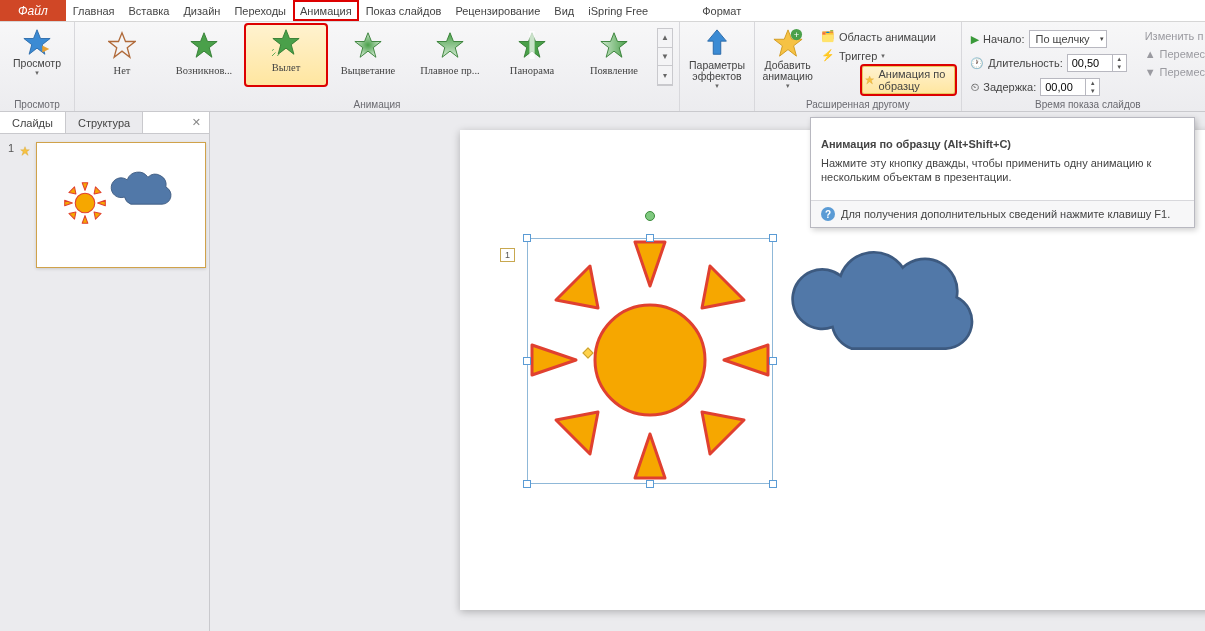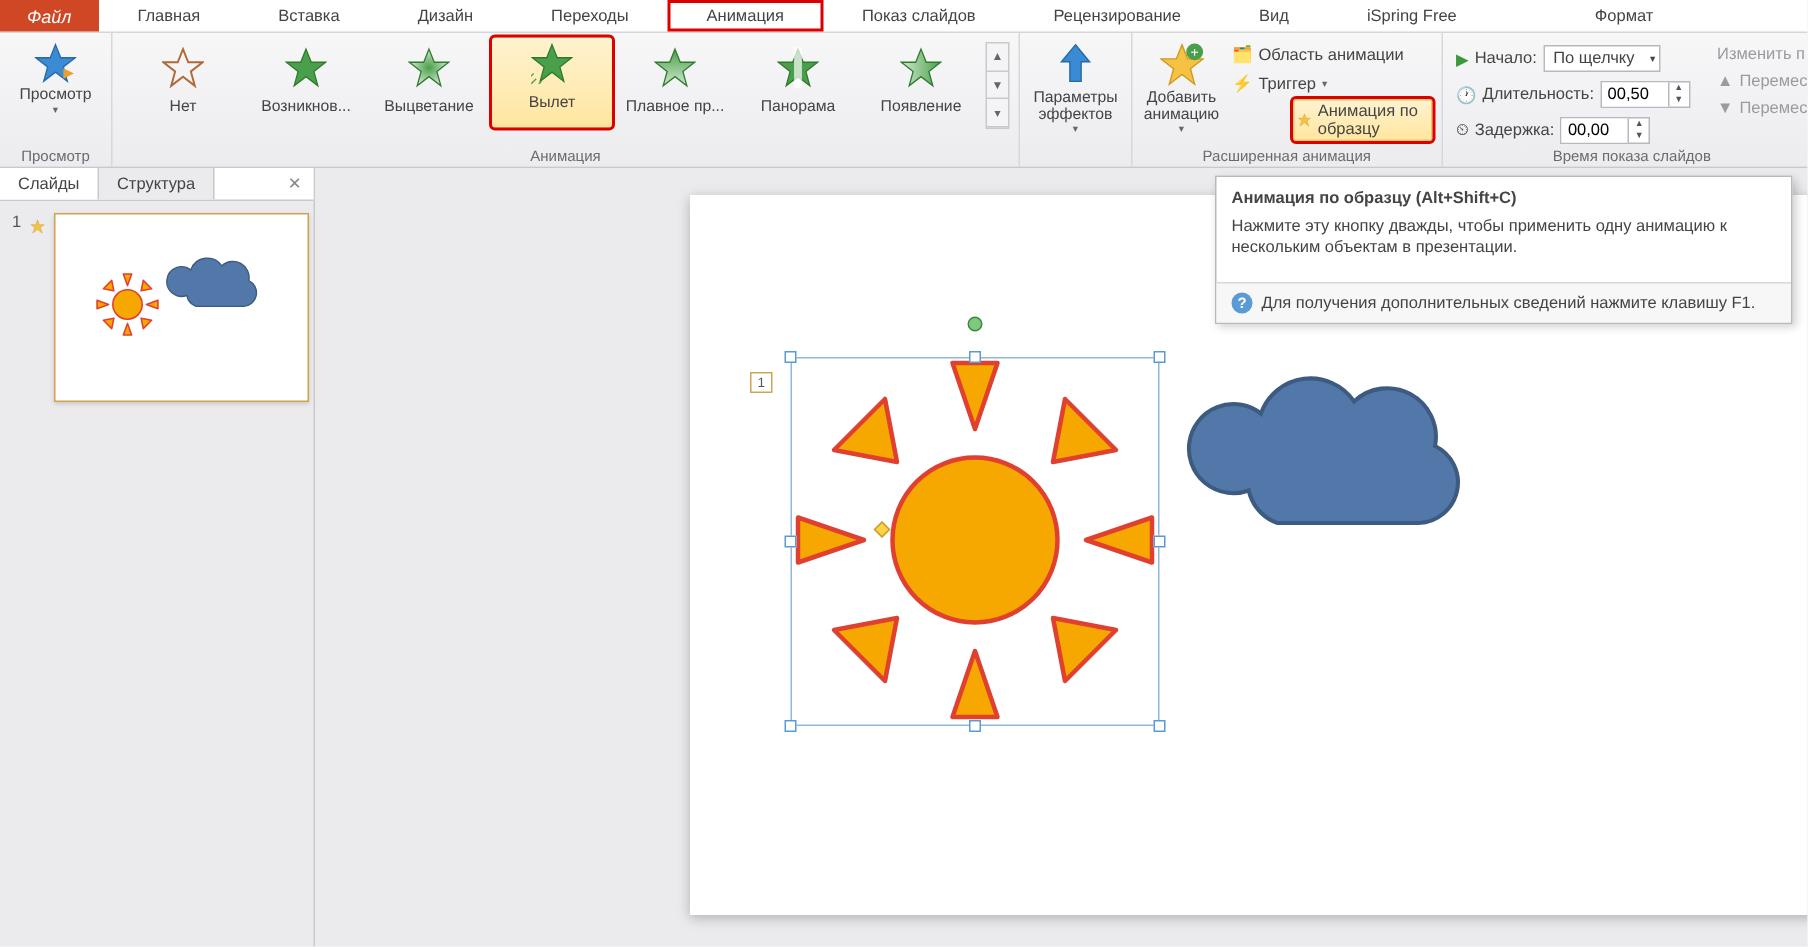"Главная" .tab { padding: 0 26px -> 0 7px }
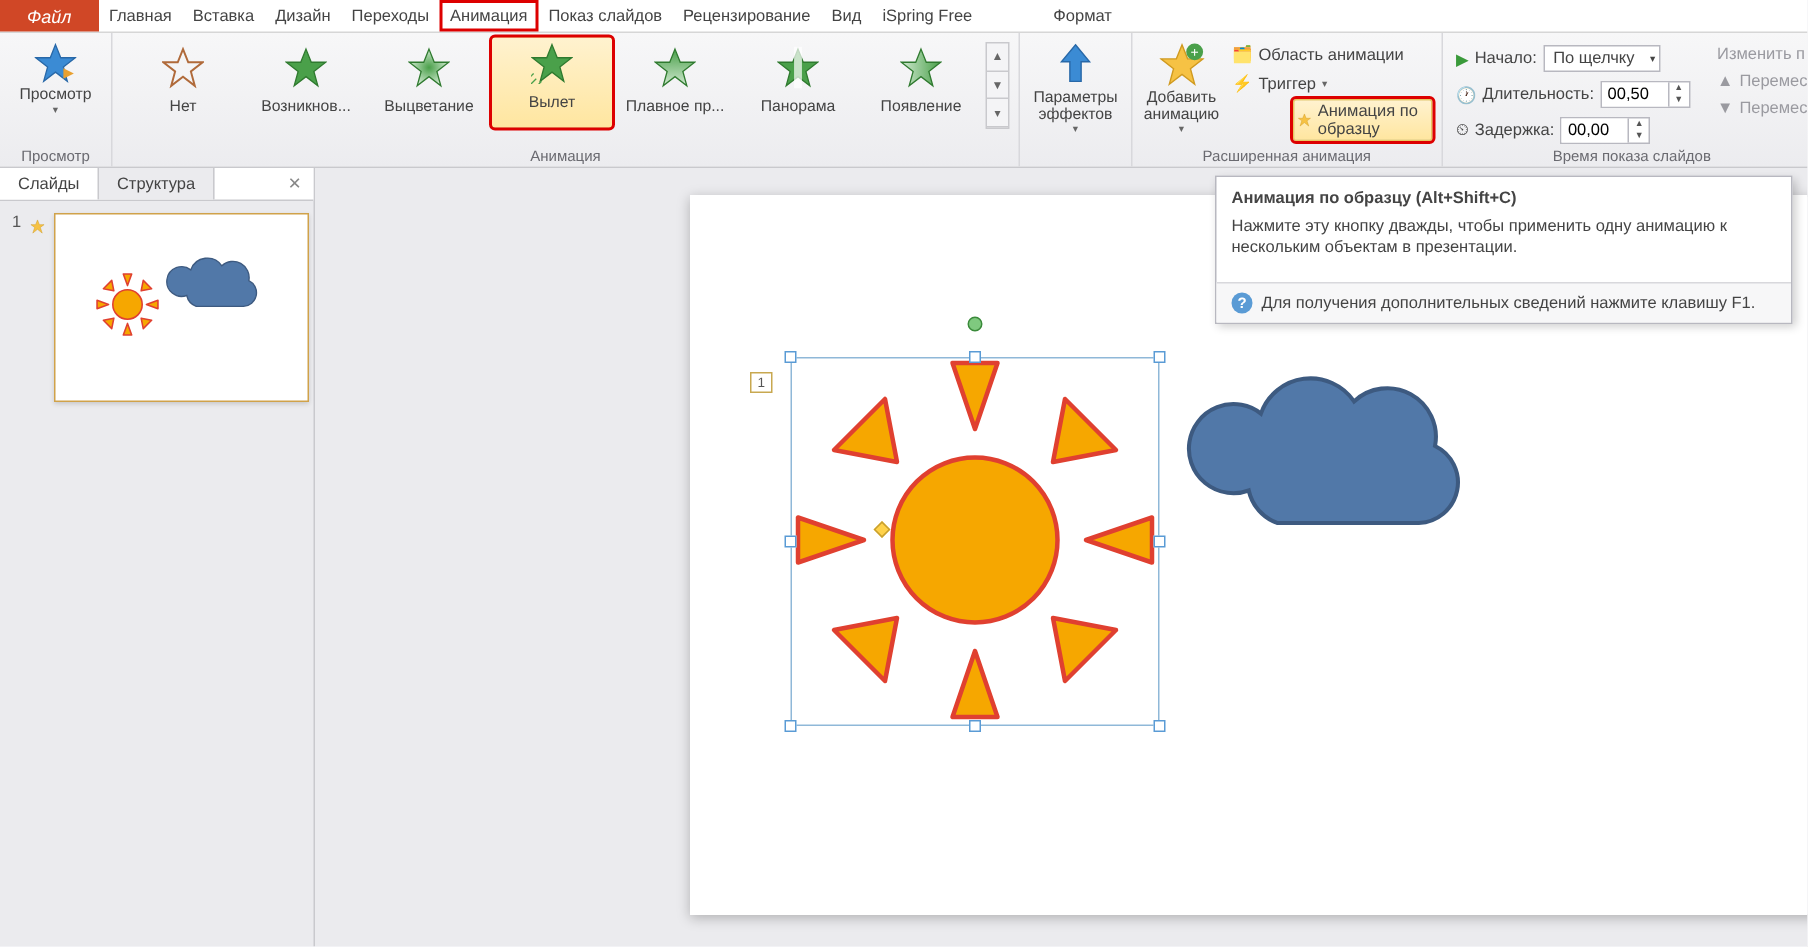"Нет" .gallery-item .lbl { font-family: none -> Liberation Serif, serif }
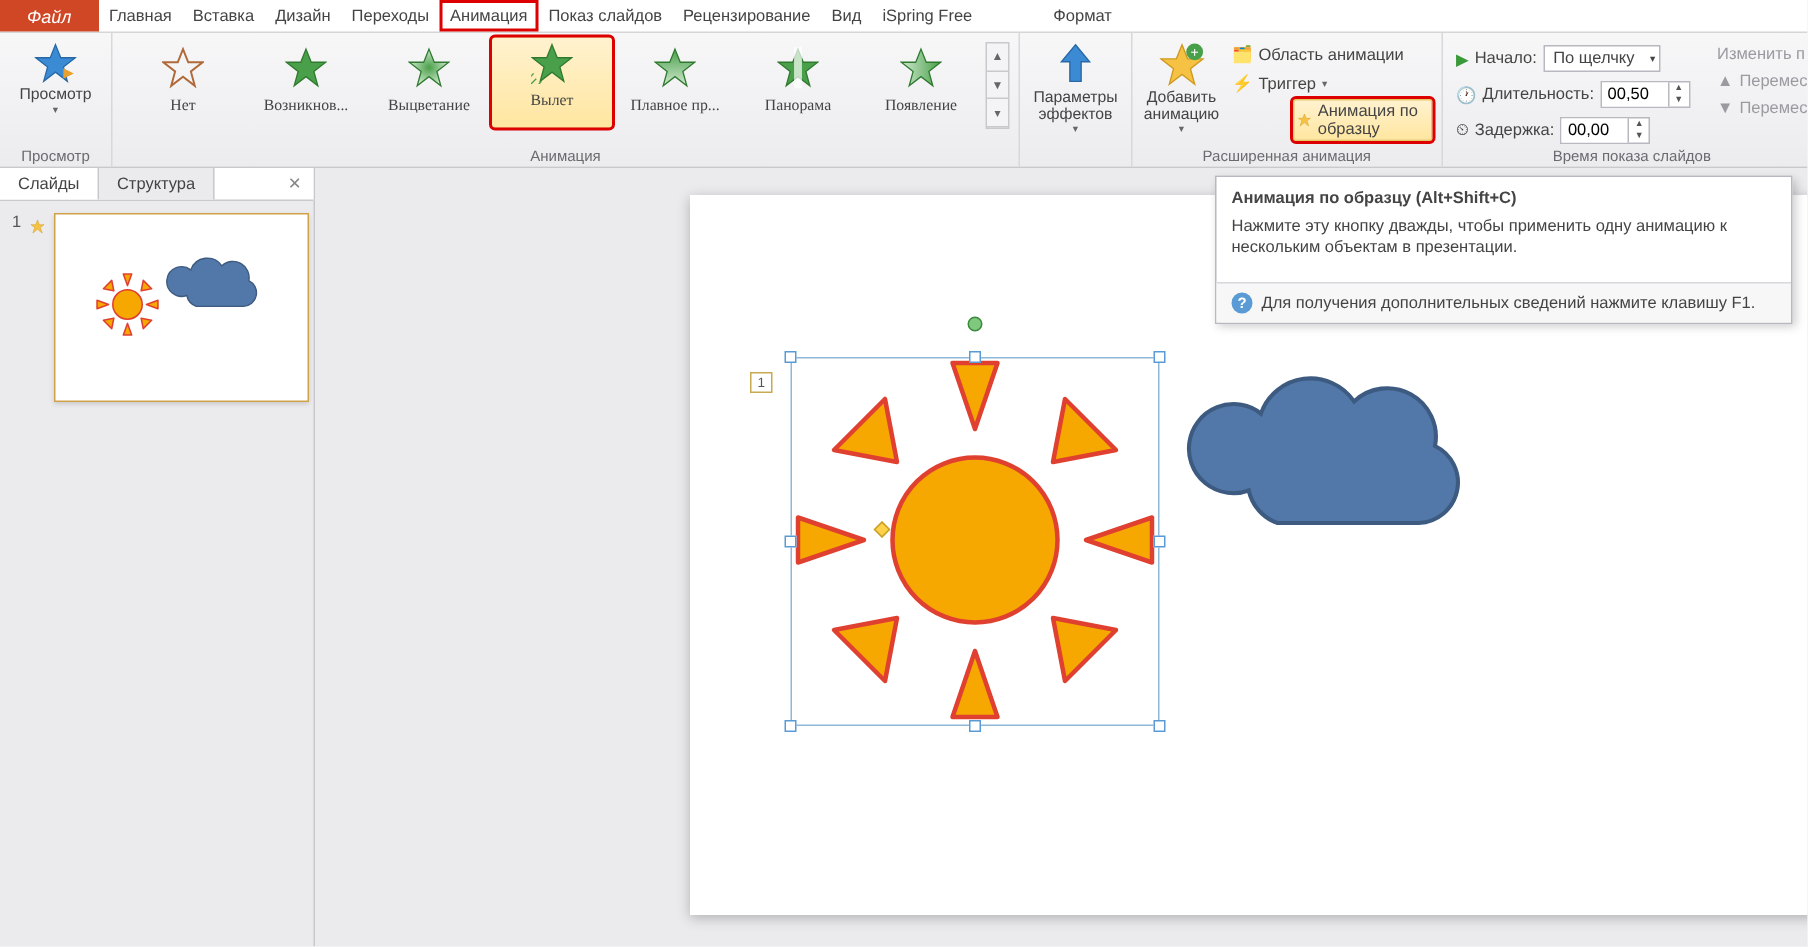"Выцветание" div.gallery-item { order: before "Вылет" -> after "Вылет" }
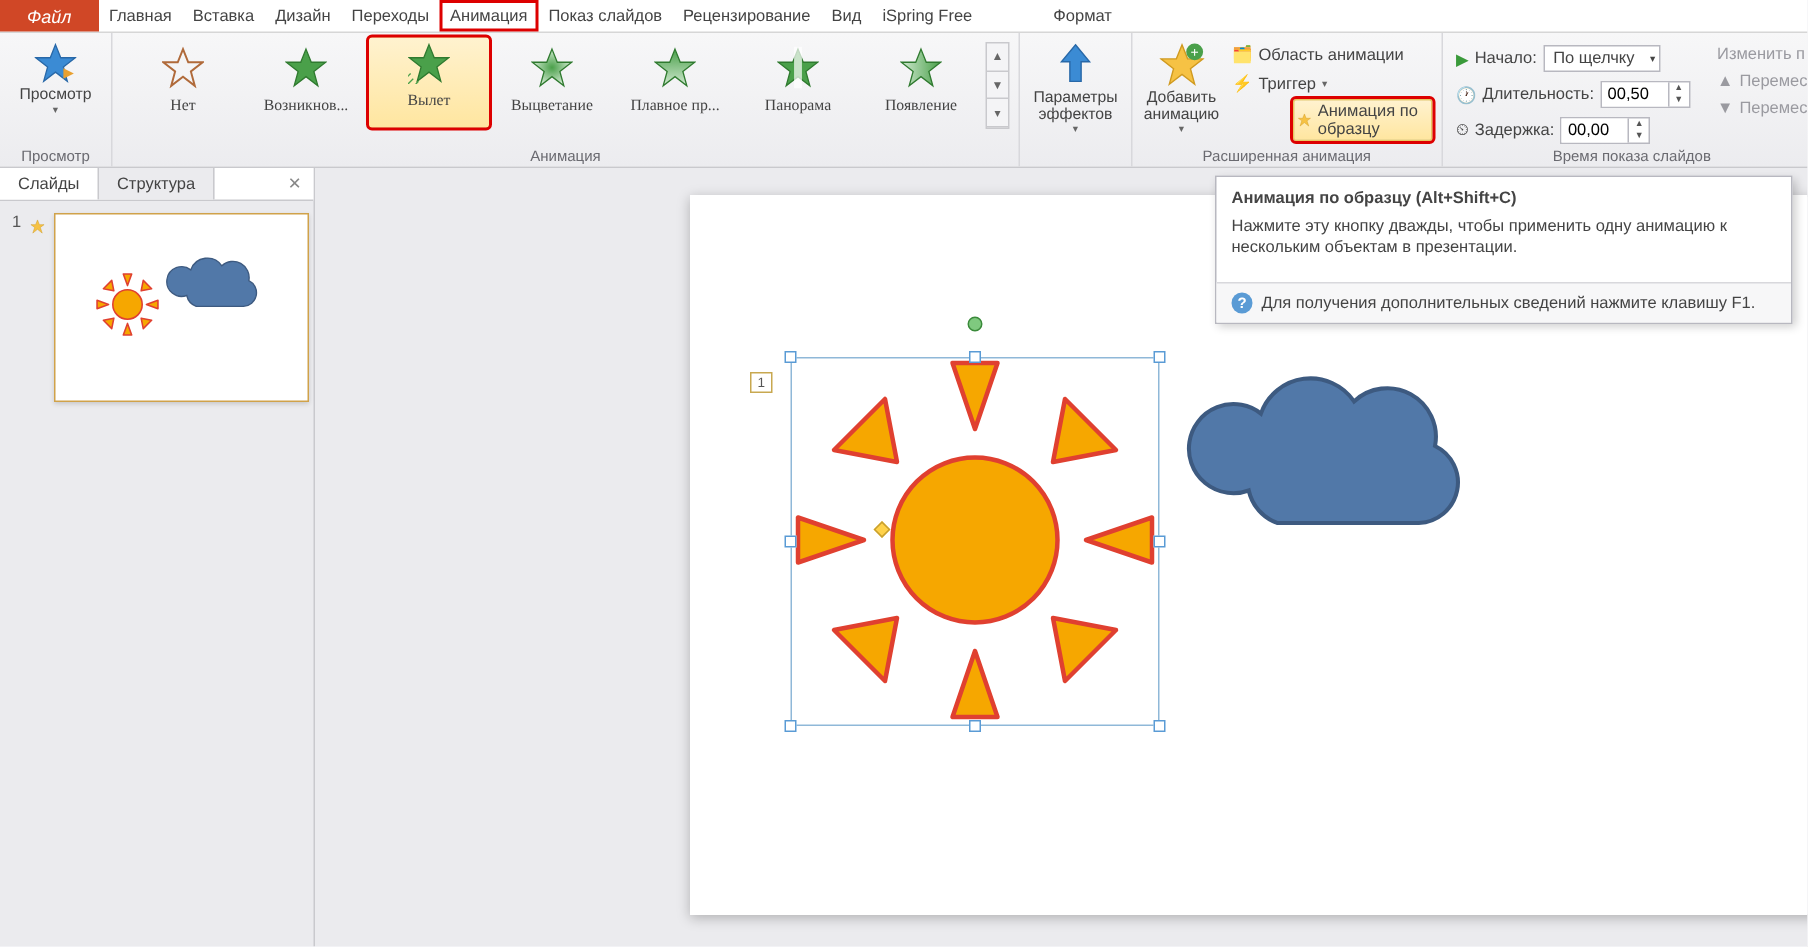"Расширенная анимация" div.group-label { text: анимация -> другому }
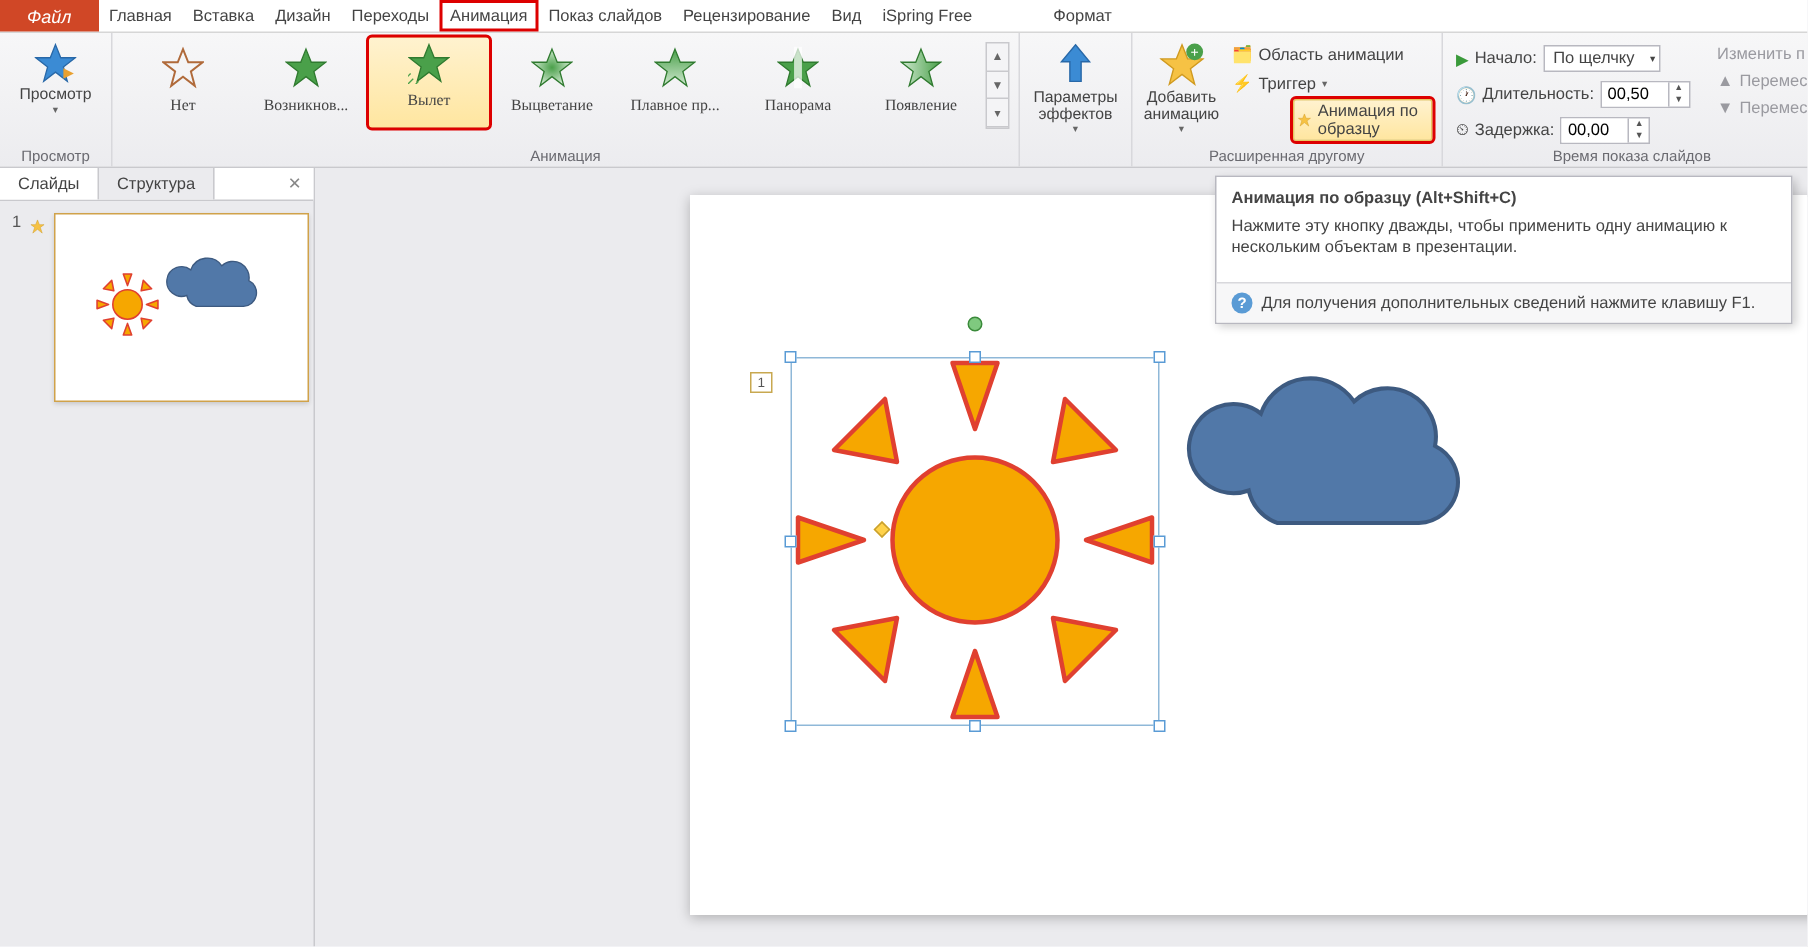"Анимация по образцу (Alt+Shift+C)" .tooltip .tt-body { margin-top: none -> 12px }
